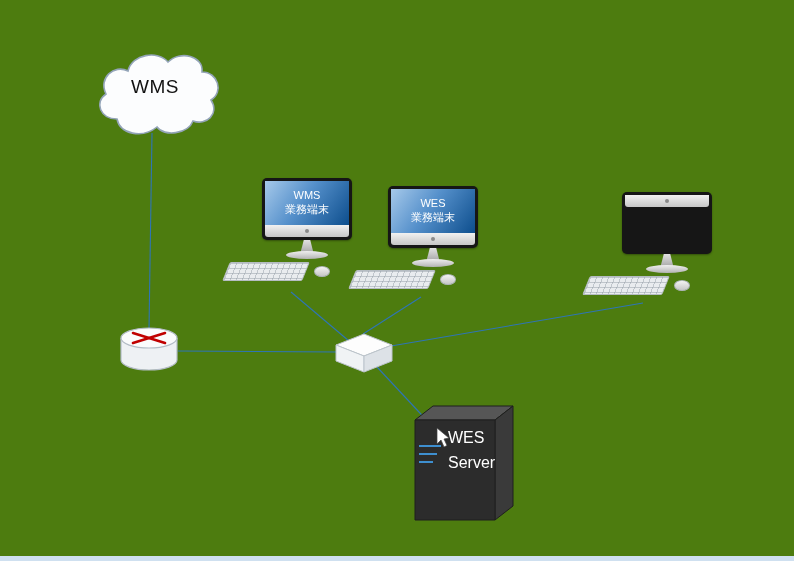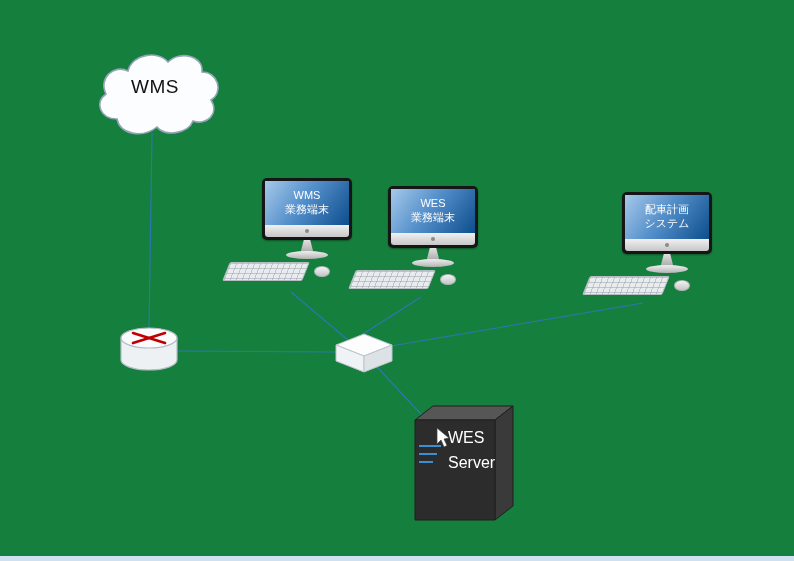"WMS" .canvas { background: #15803d -> #4d7c0f }
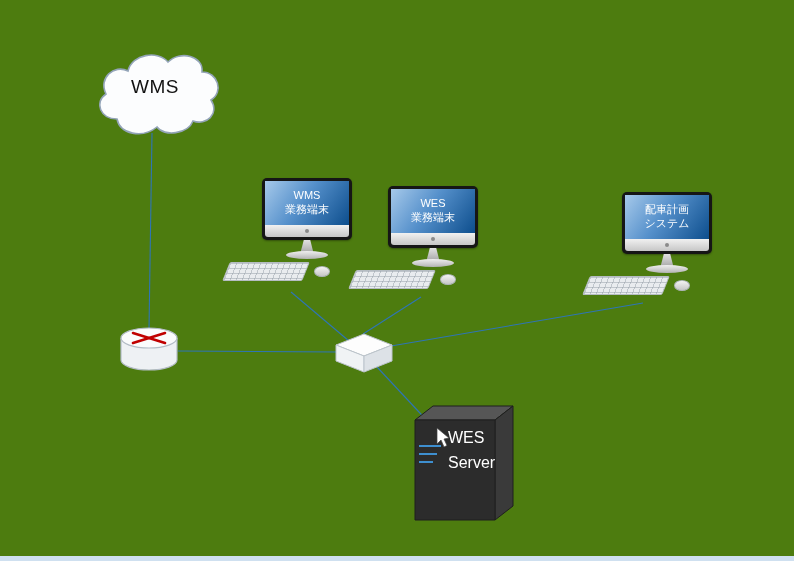"配車計画" div.display { html: <div>配車計画 システム</div> -> none }
